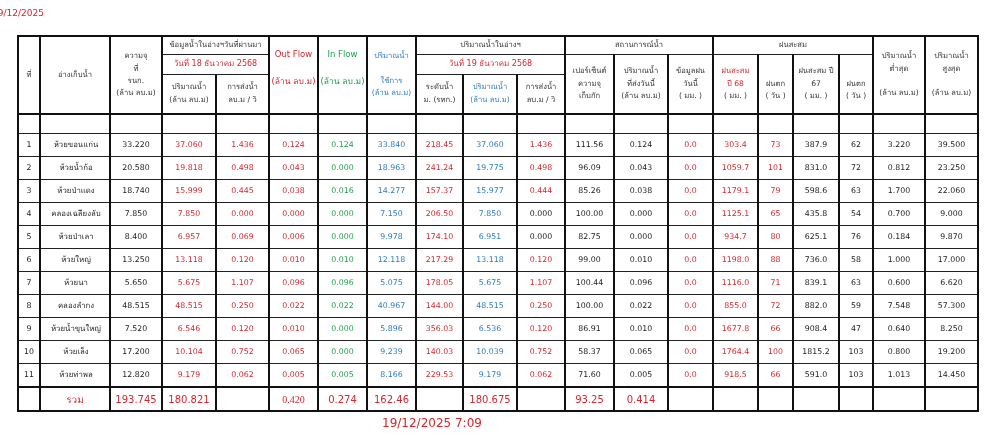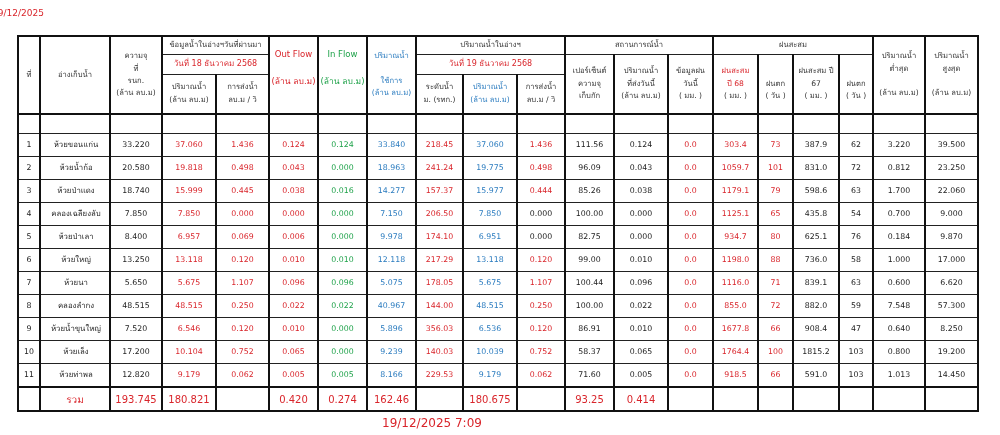"0.420" td.red { font-family: none -> Liberation Serif, serif }
